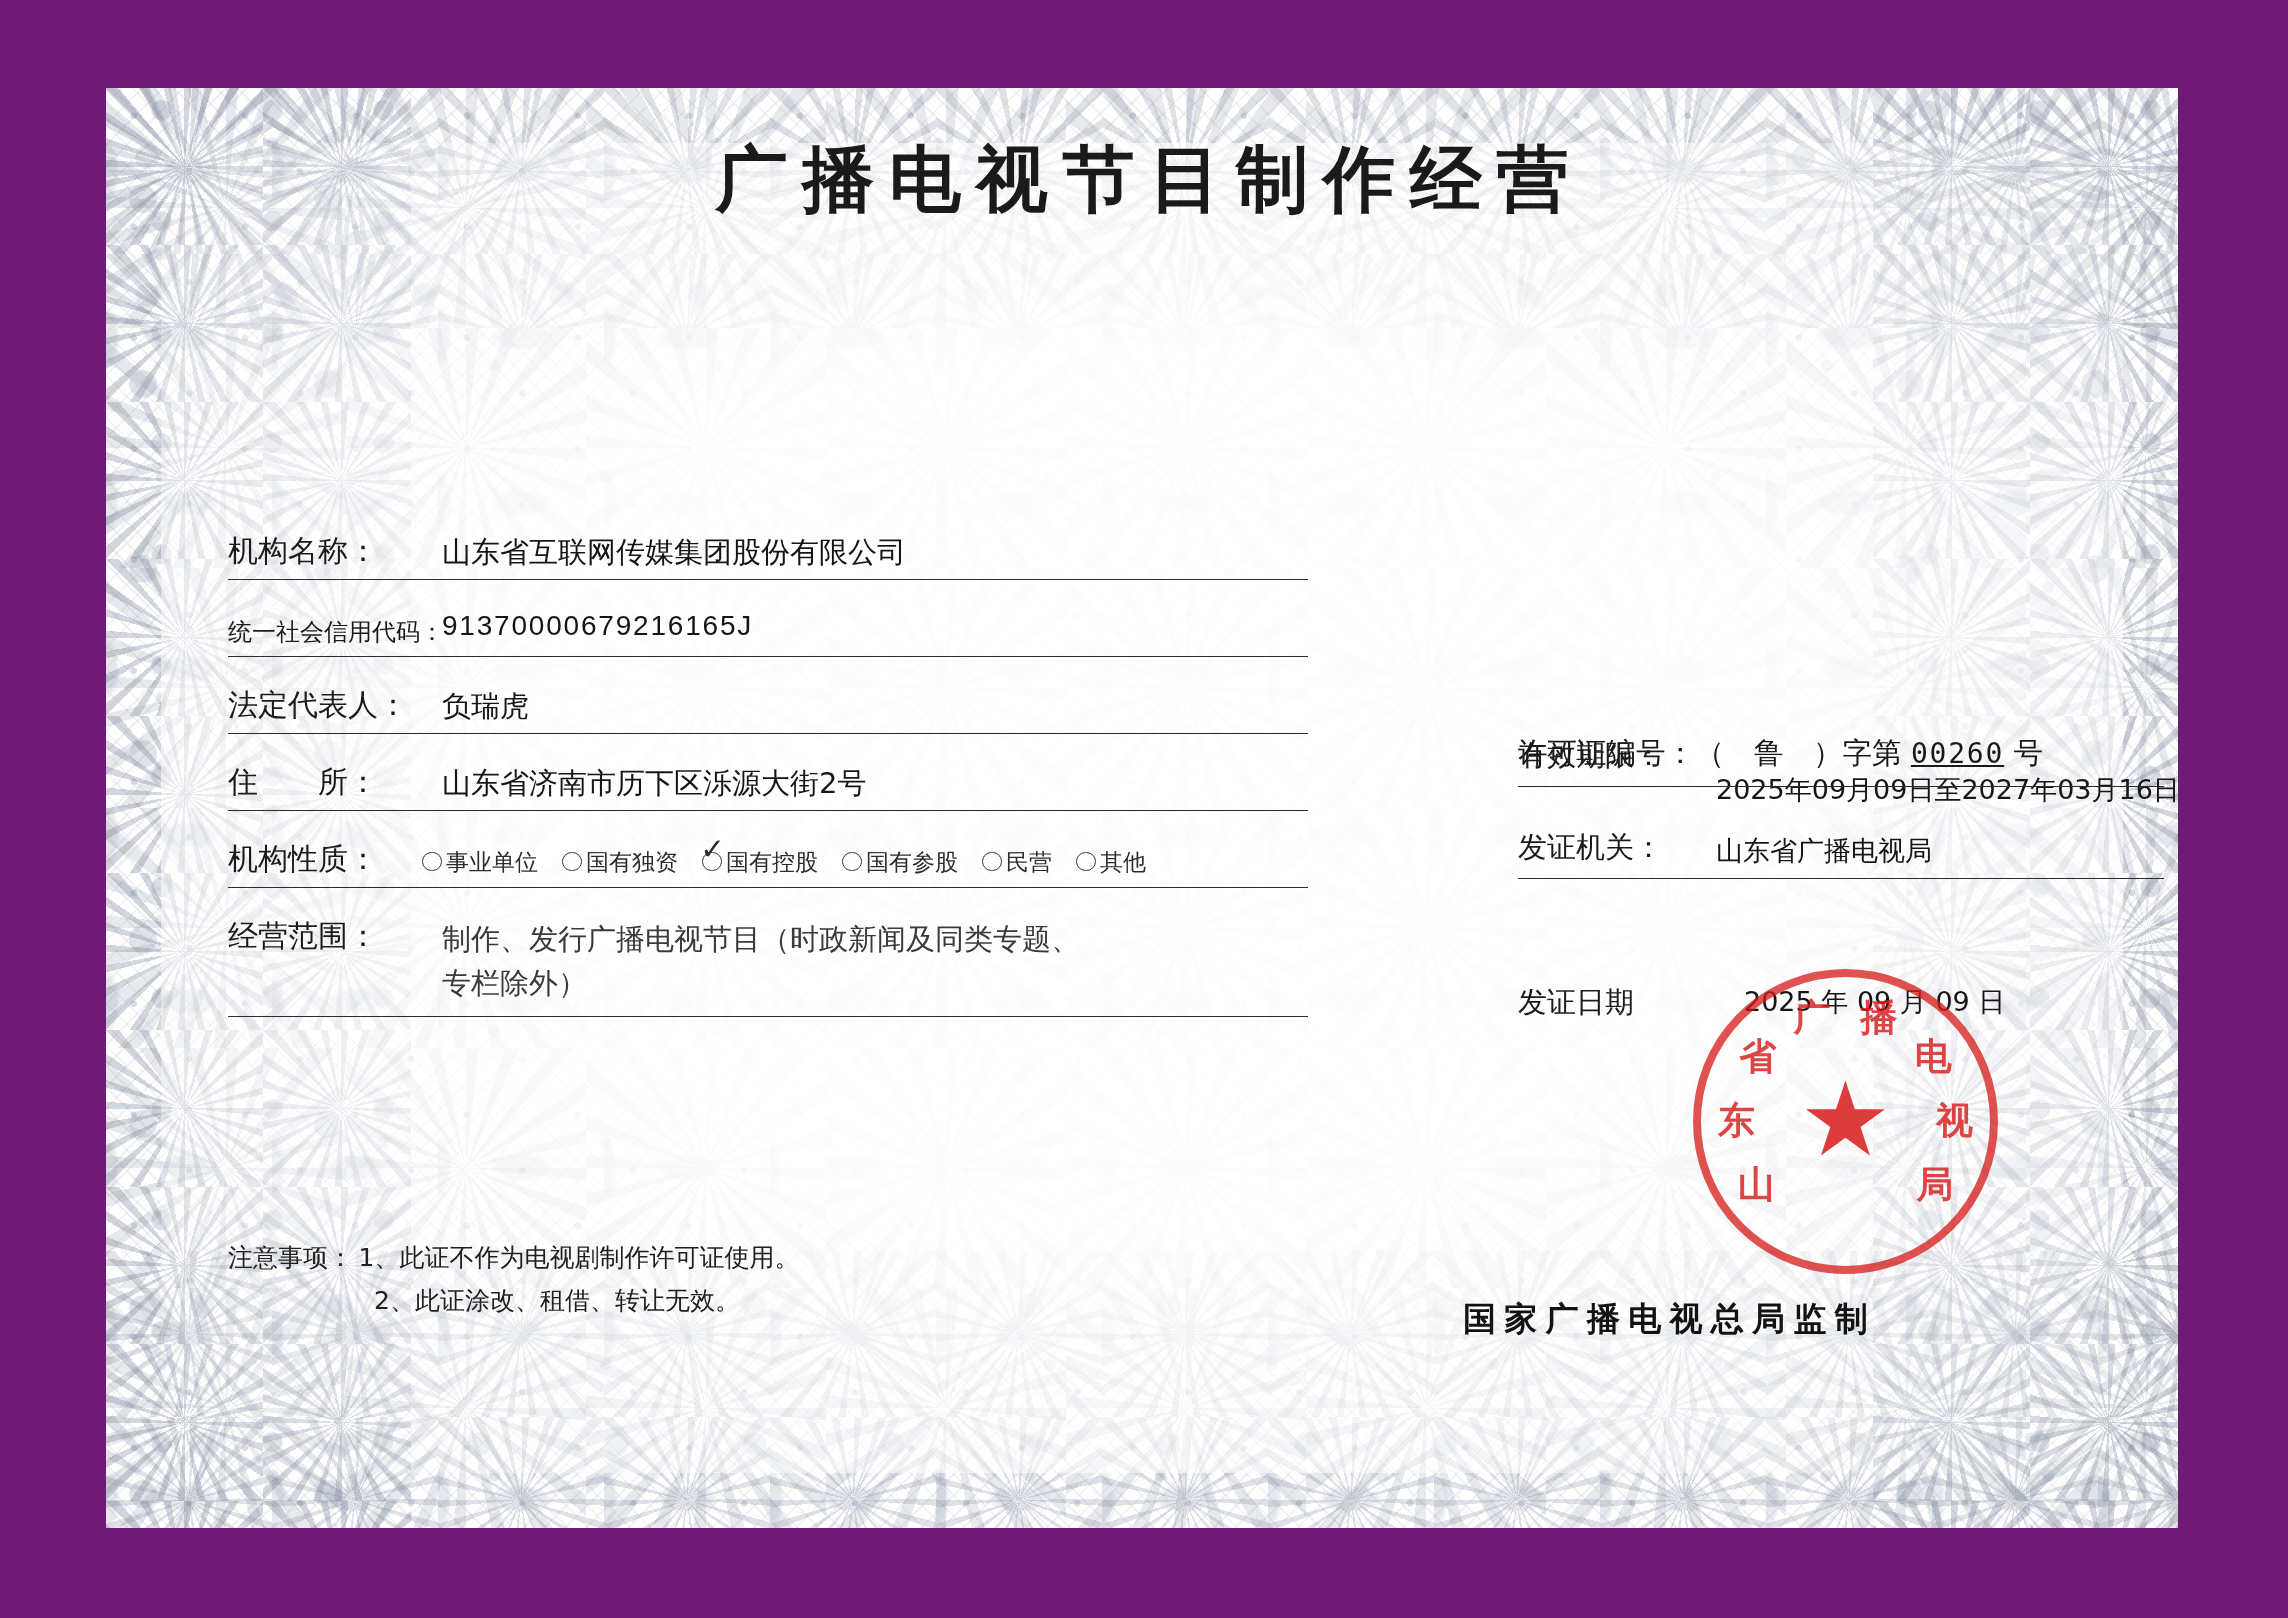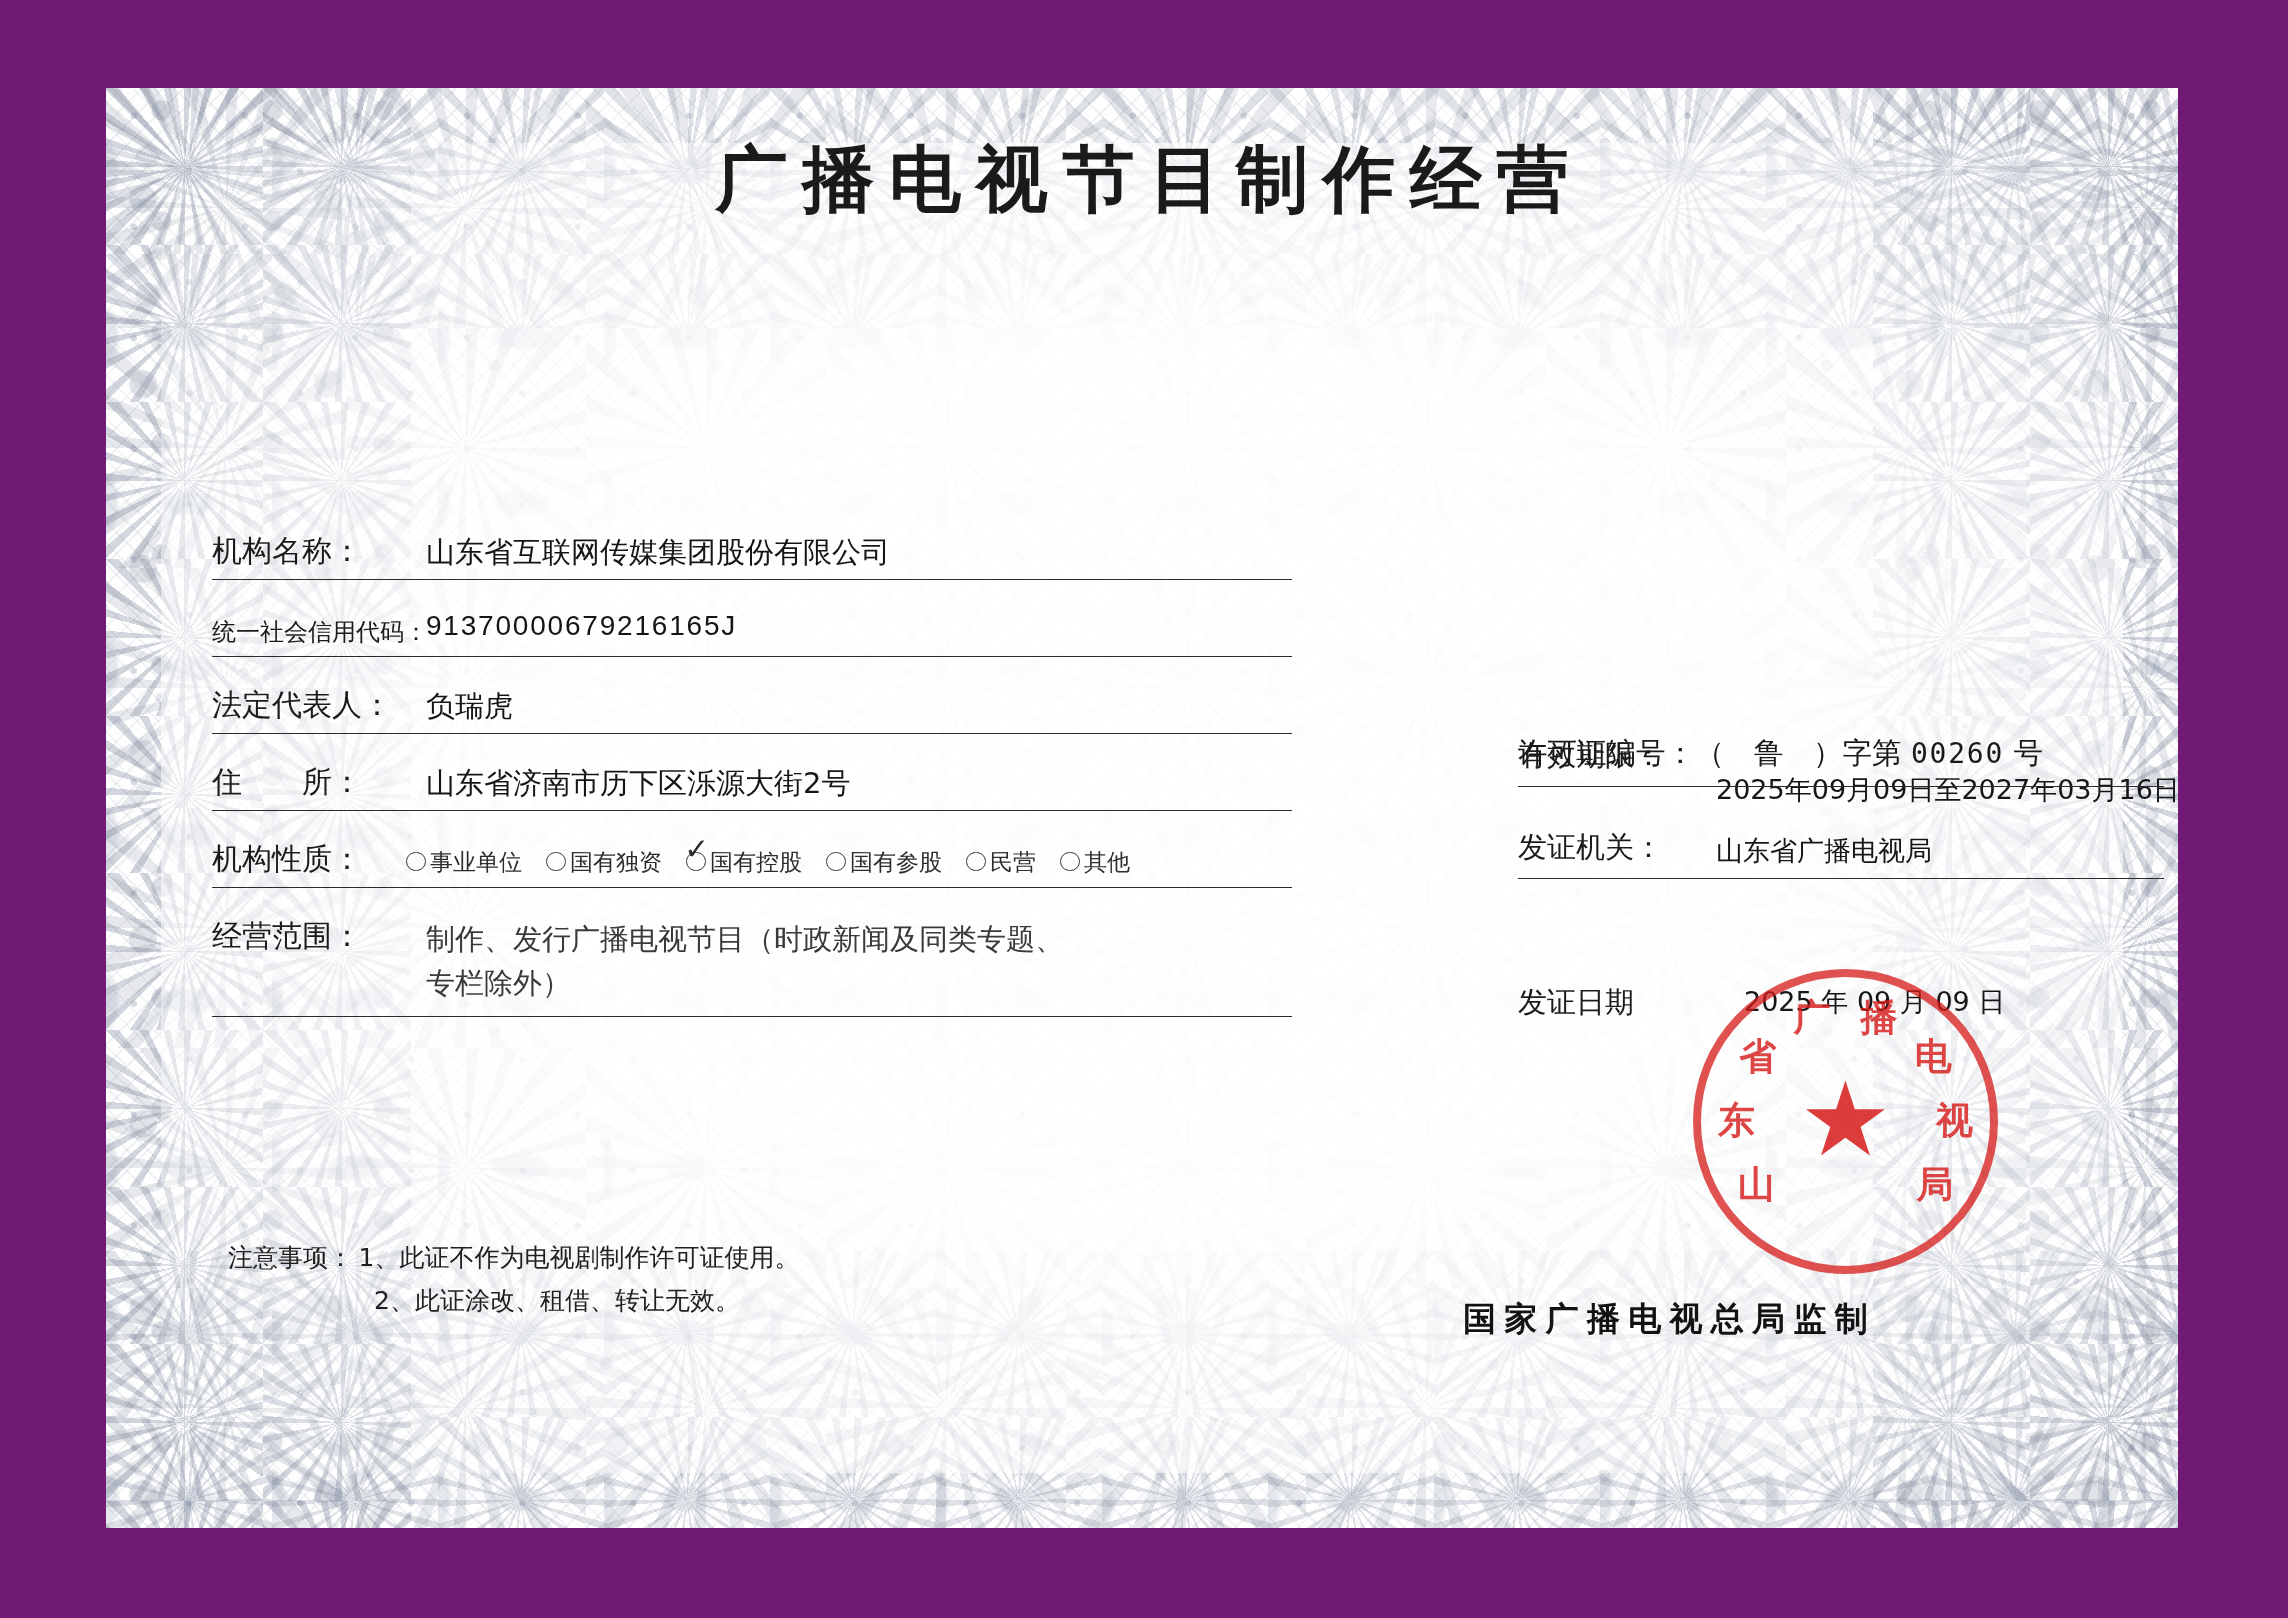"机构名称：" .fields-left { left: 106px -> 122px }
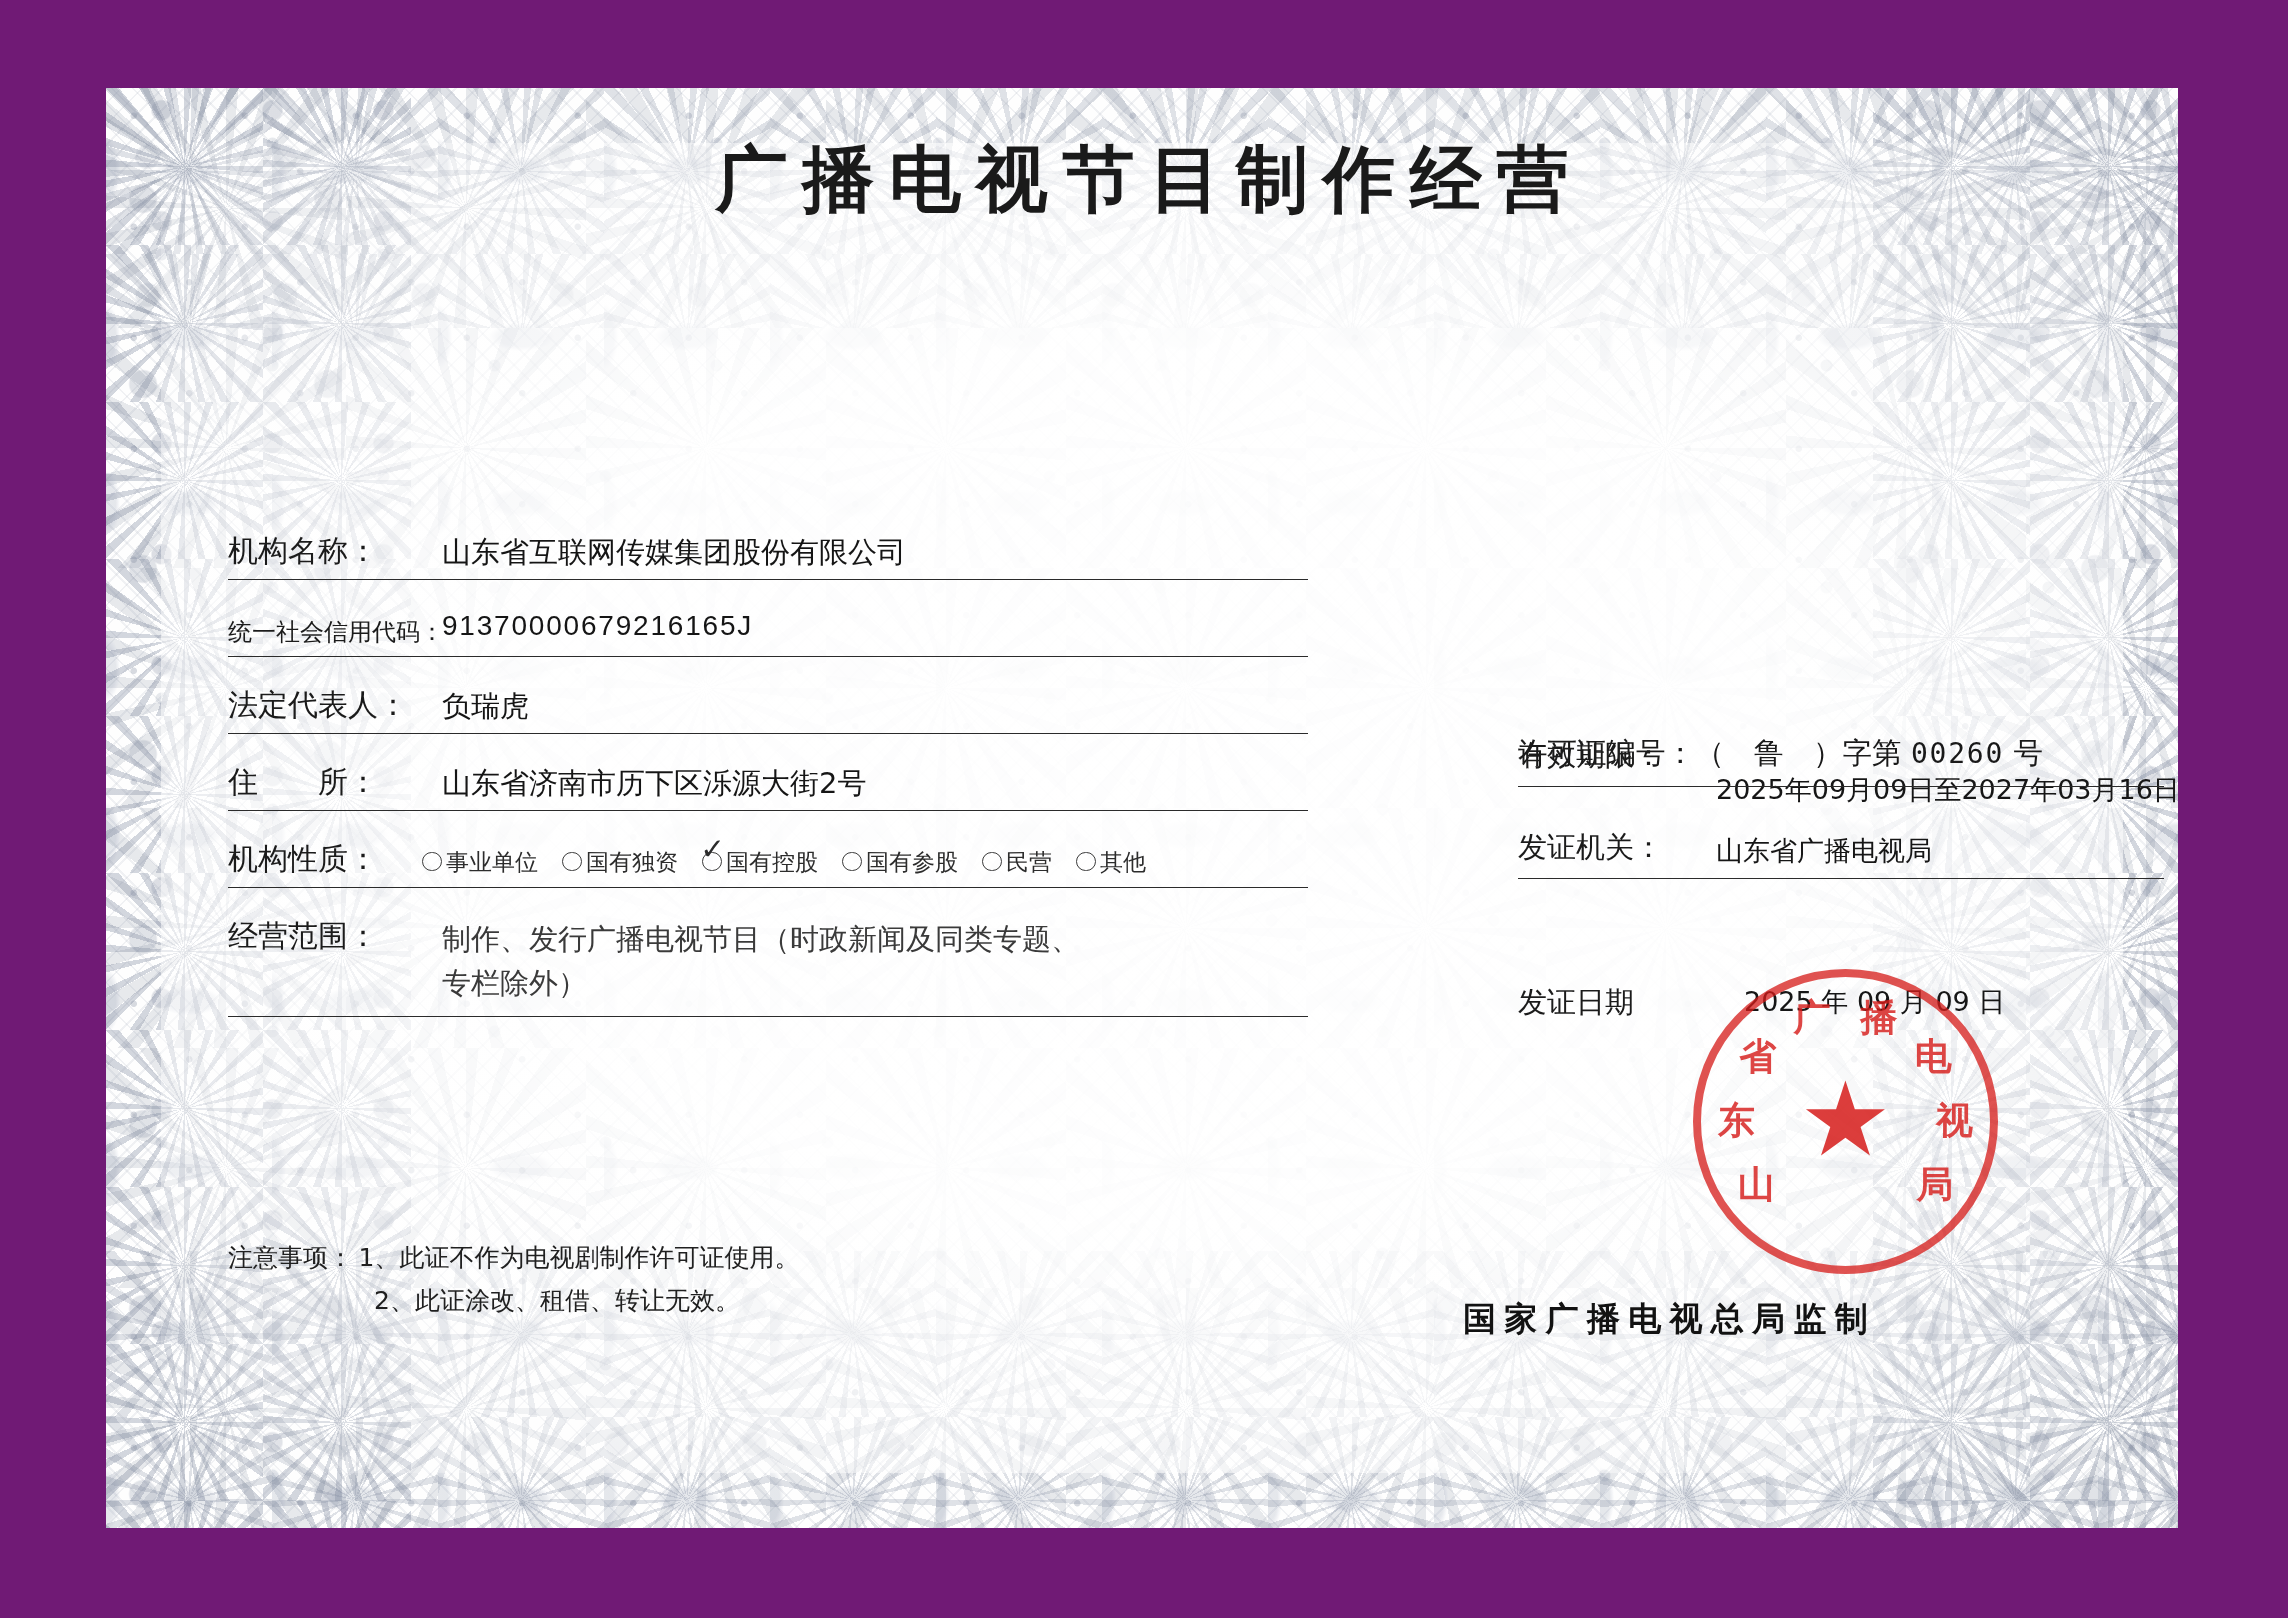"00260" .license-no .mono { text-decoration: none -> underline }
